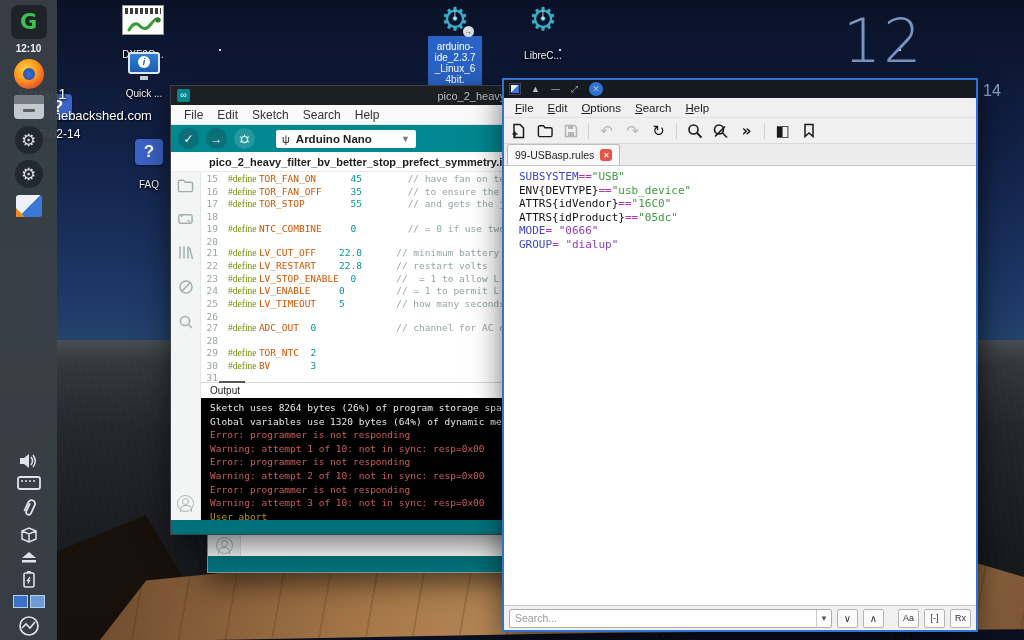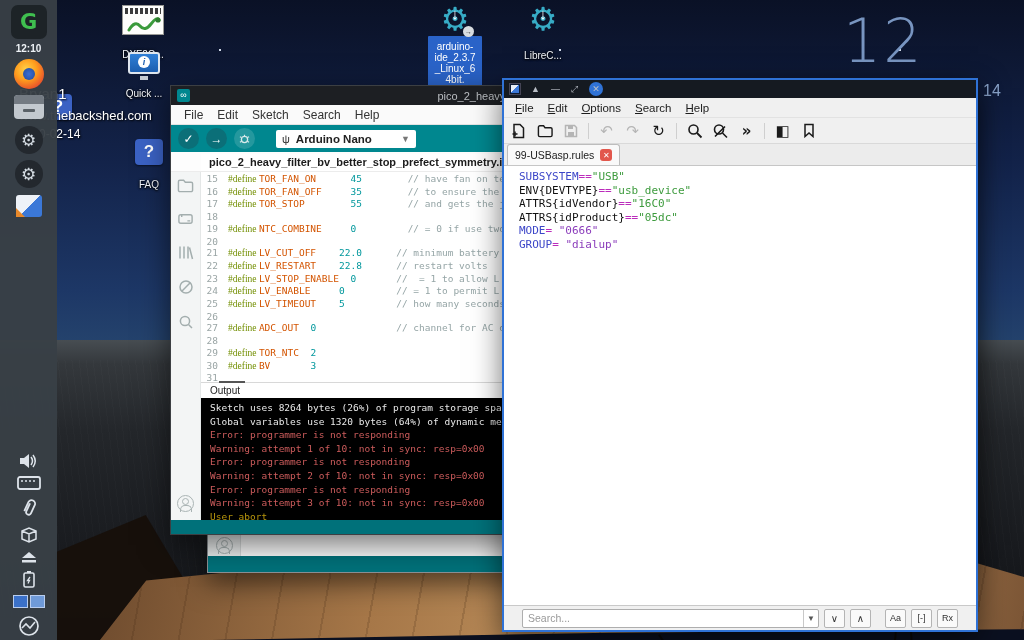"Search..." .ed-search { padding: 0 18px -> 0 5px }
